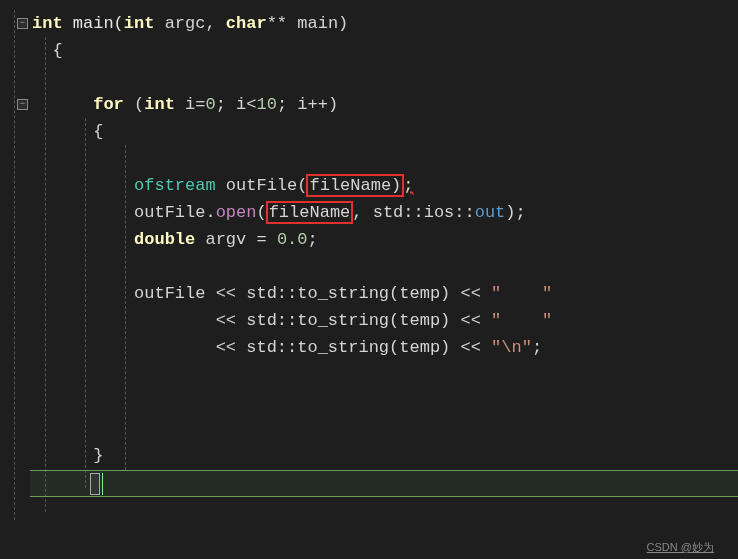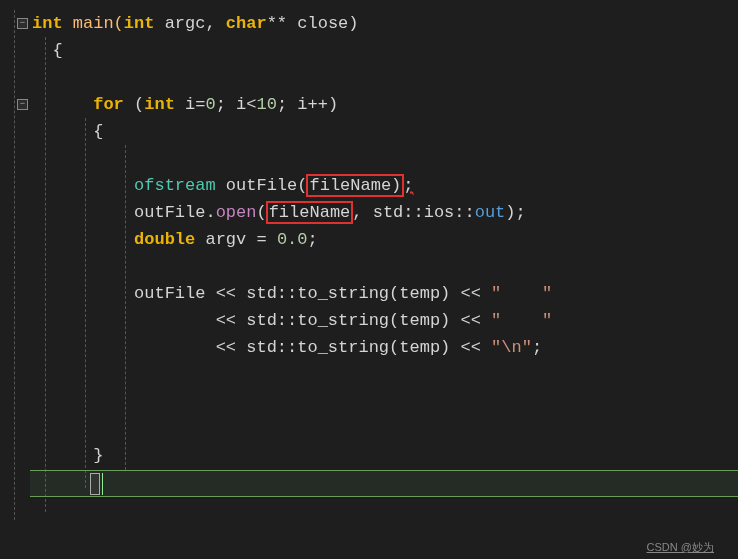"int" .kw { color: #eab308 -> #fef9c3 }
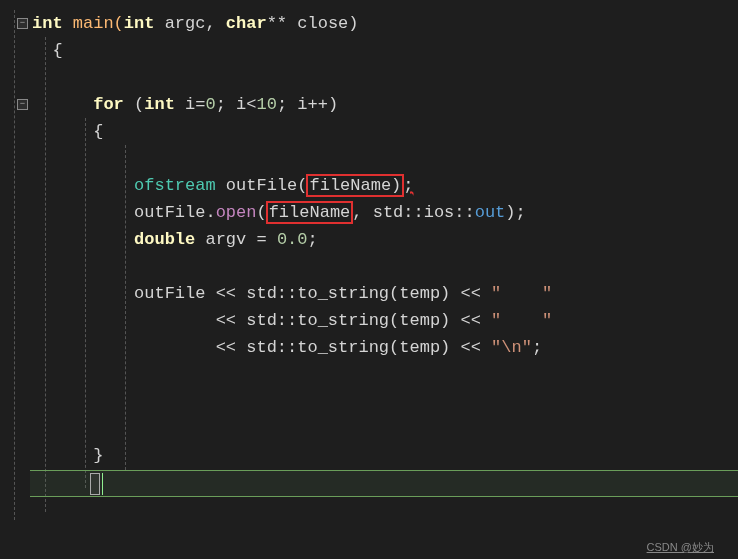"main(" .func { color: #fdba74 -> #e5e5e5 }
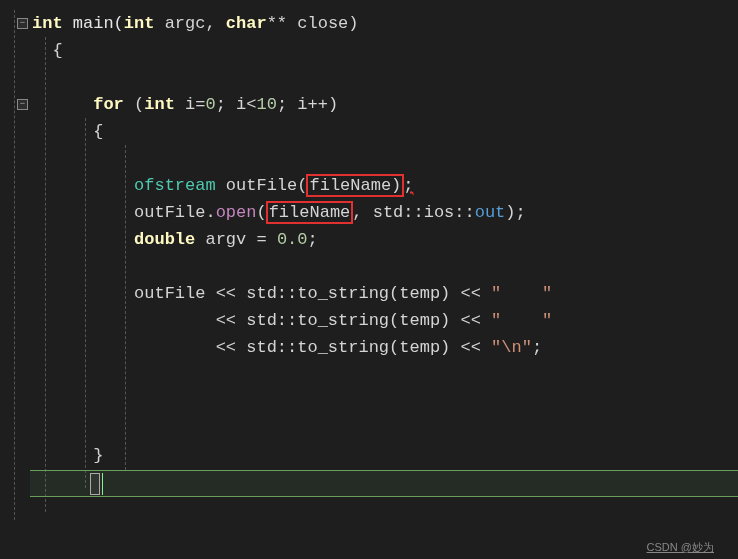"** close)" span.ident { text: close -> main }
